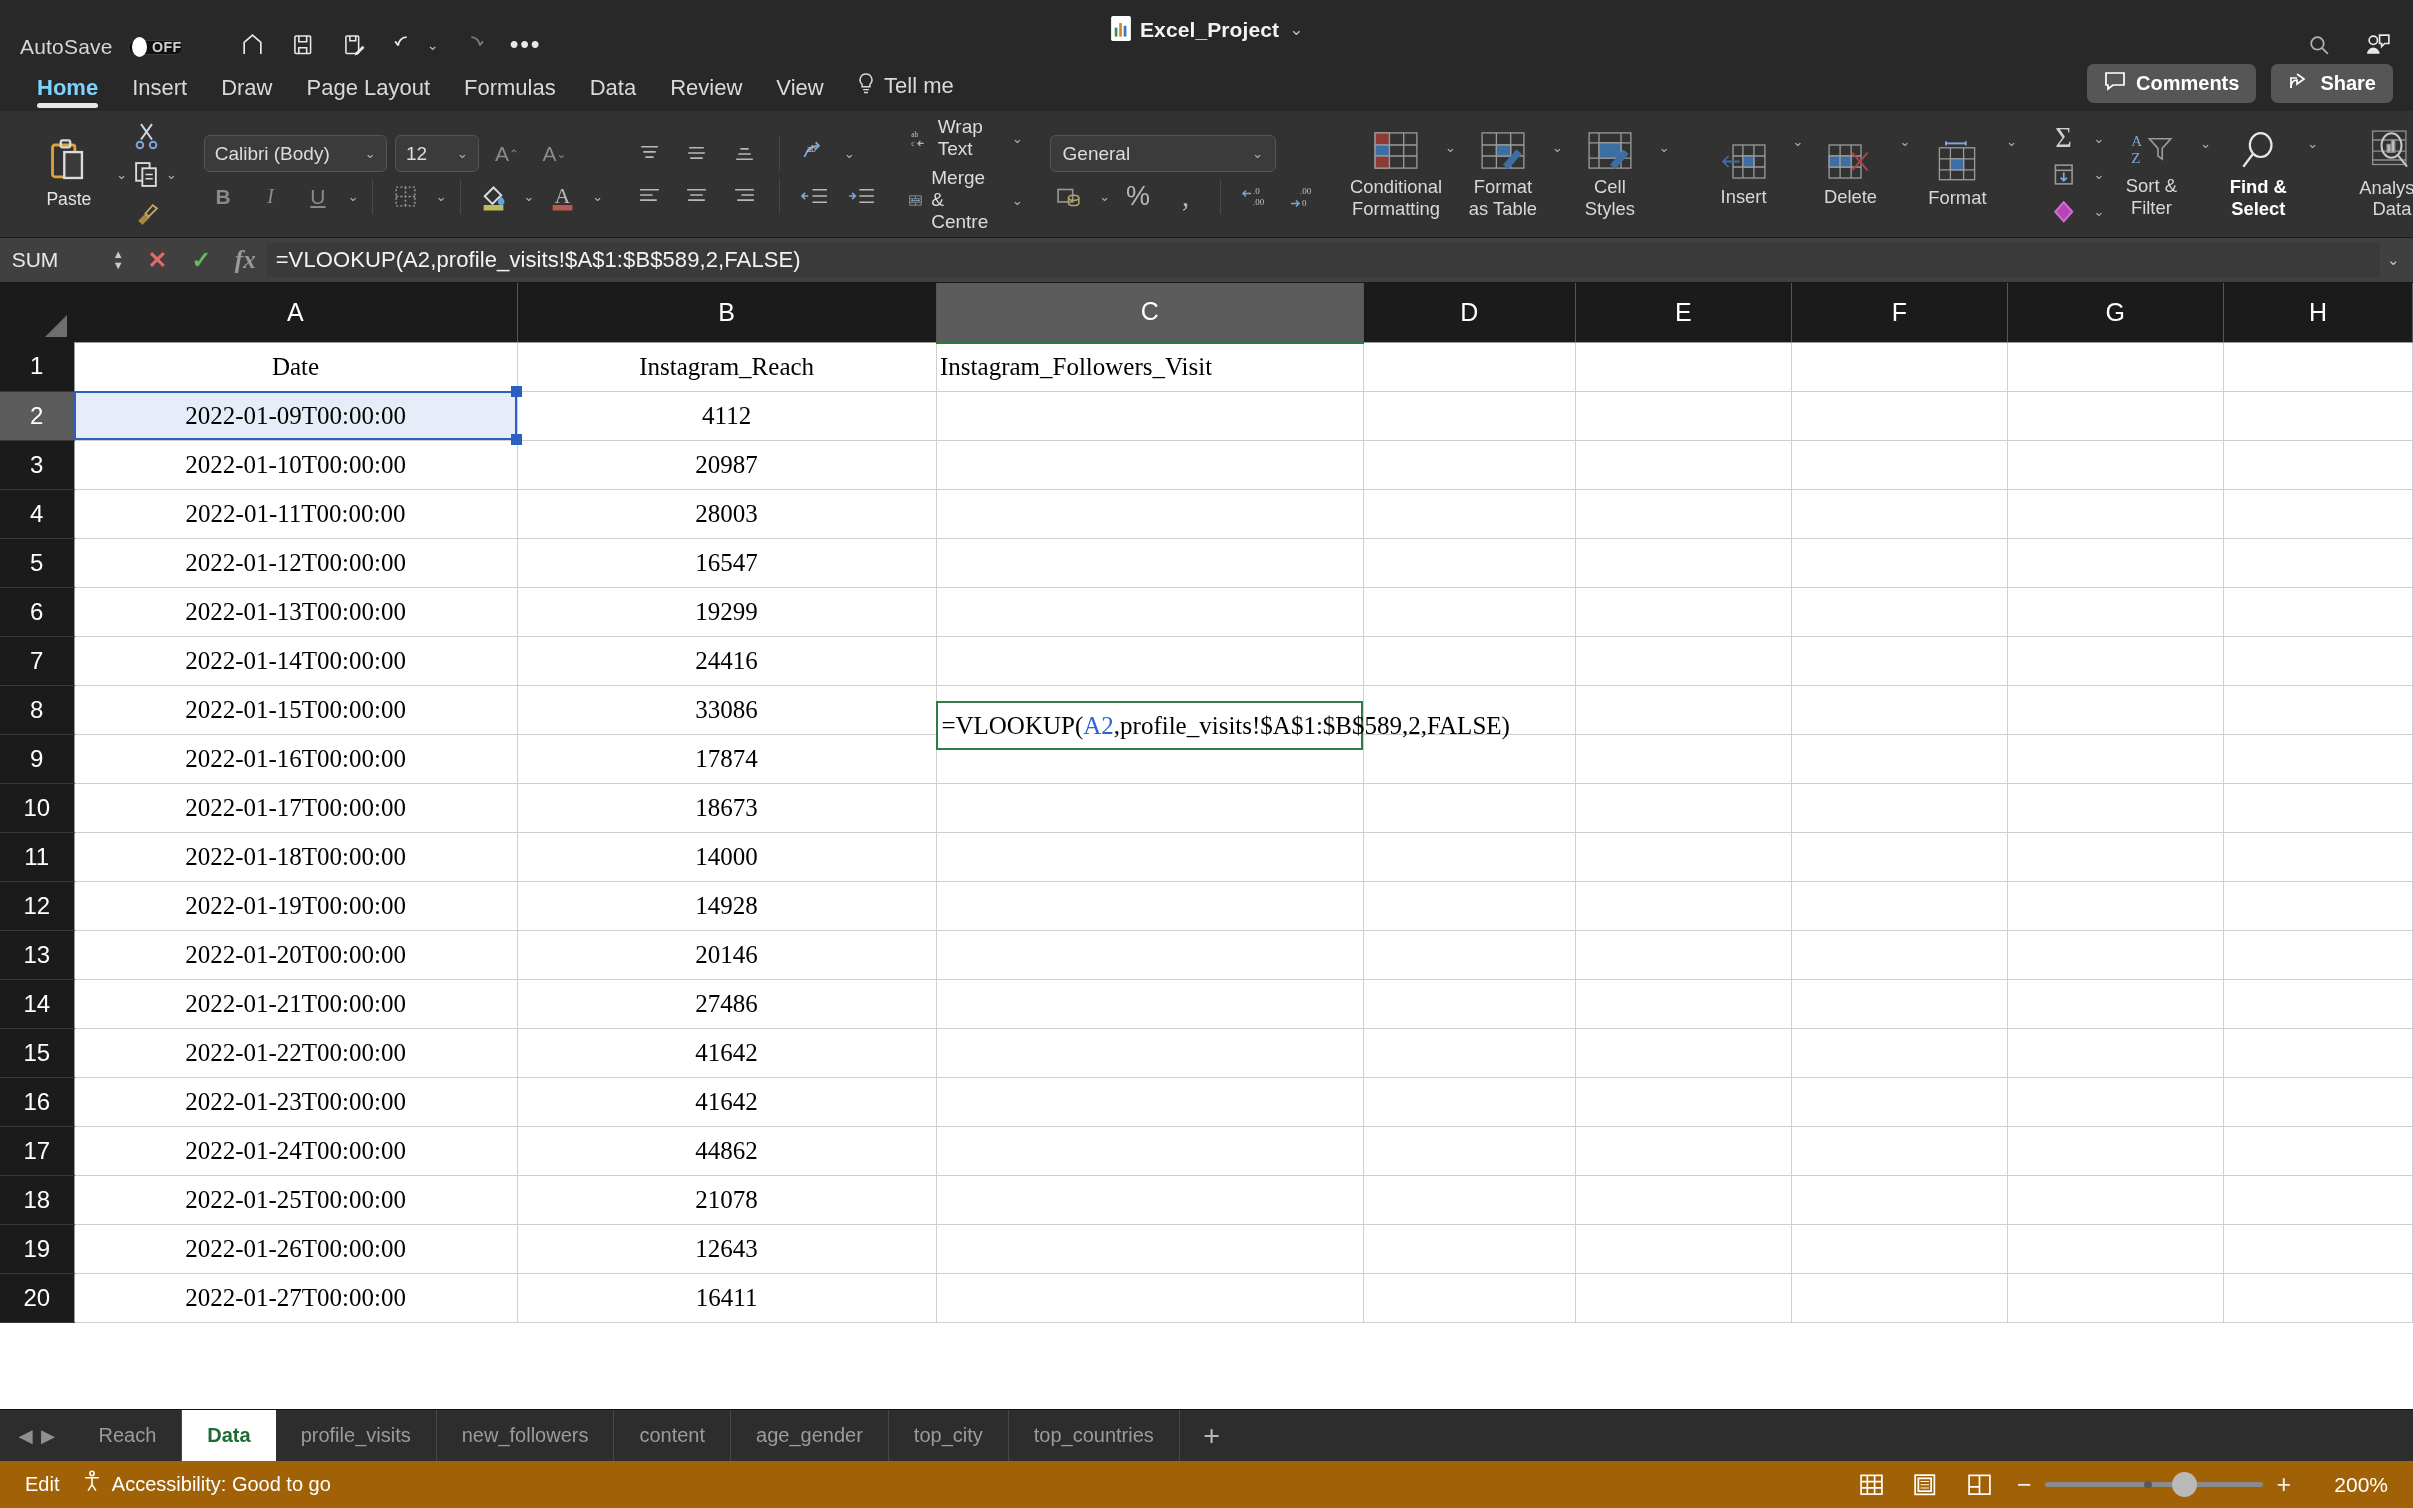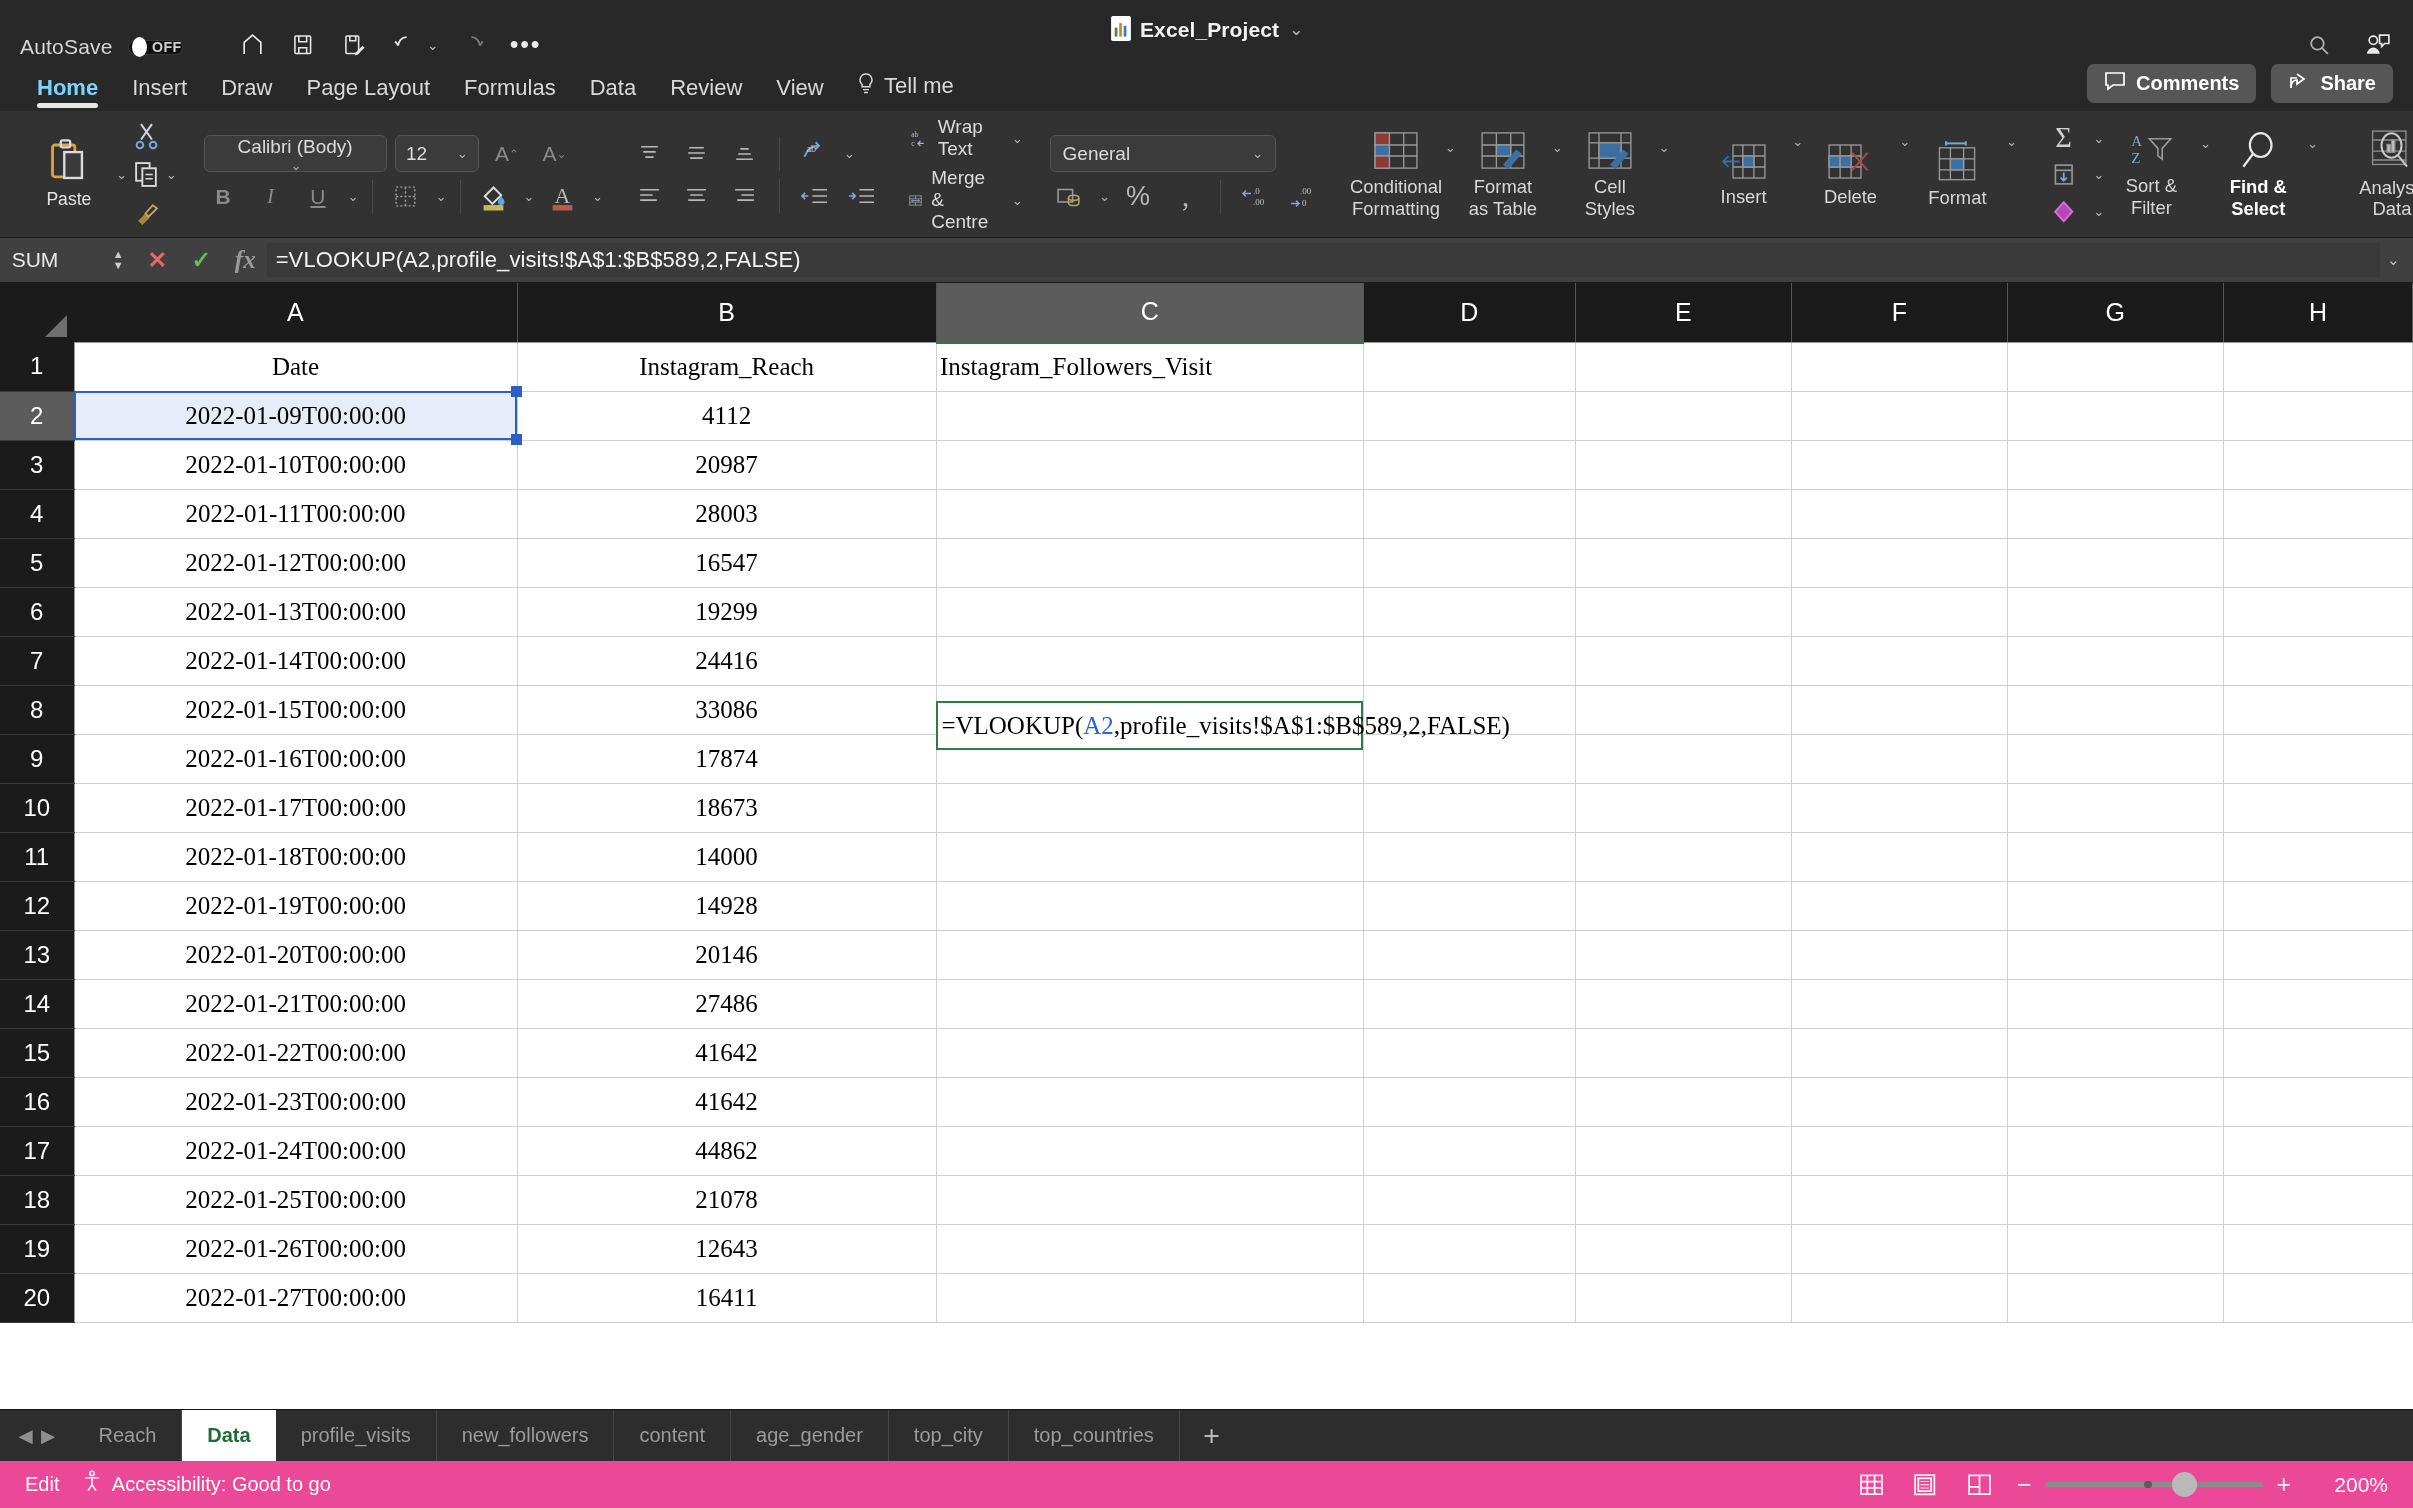"Calibri (Body)" .fname { flex-direction: column -> none }
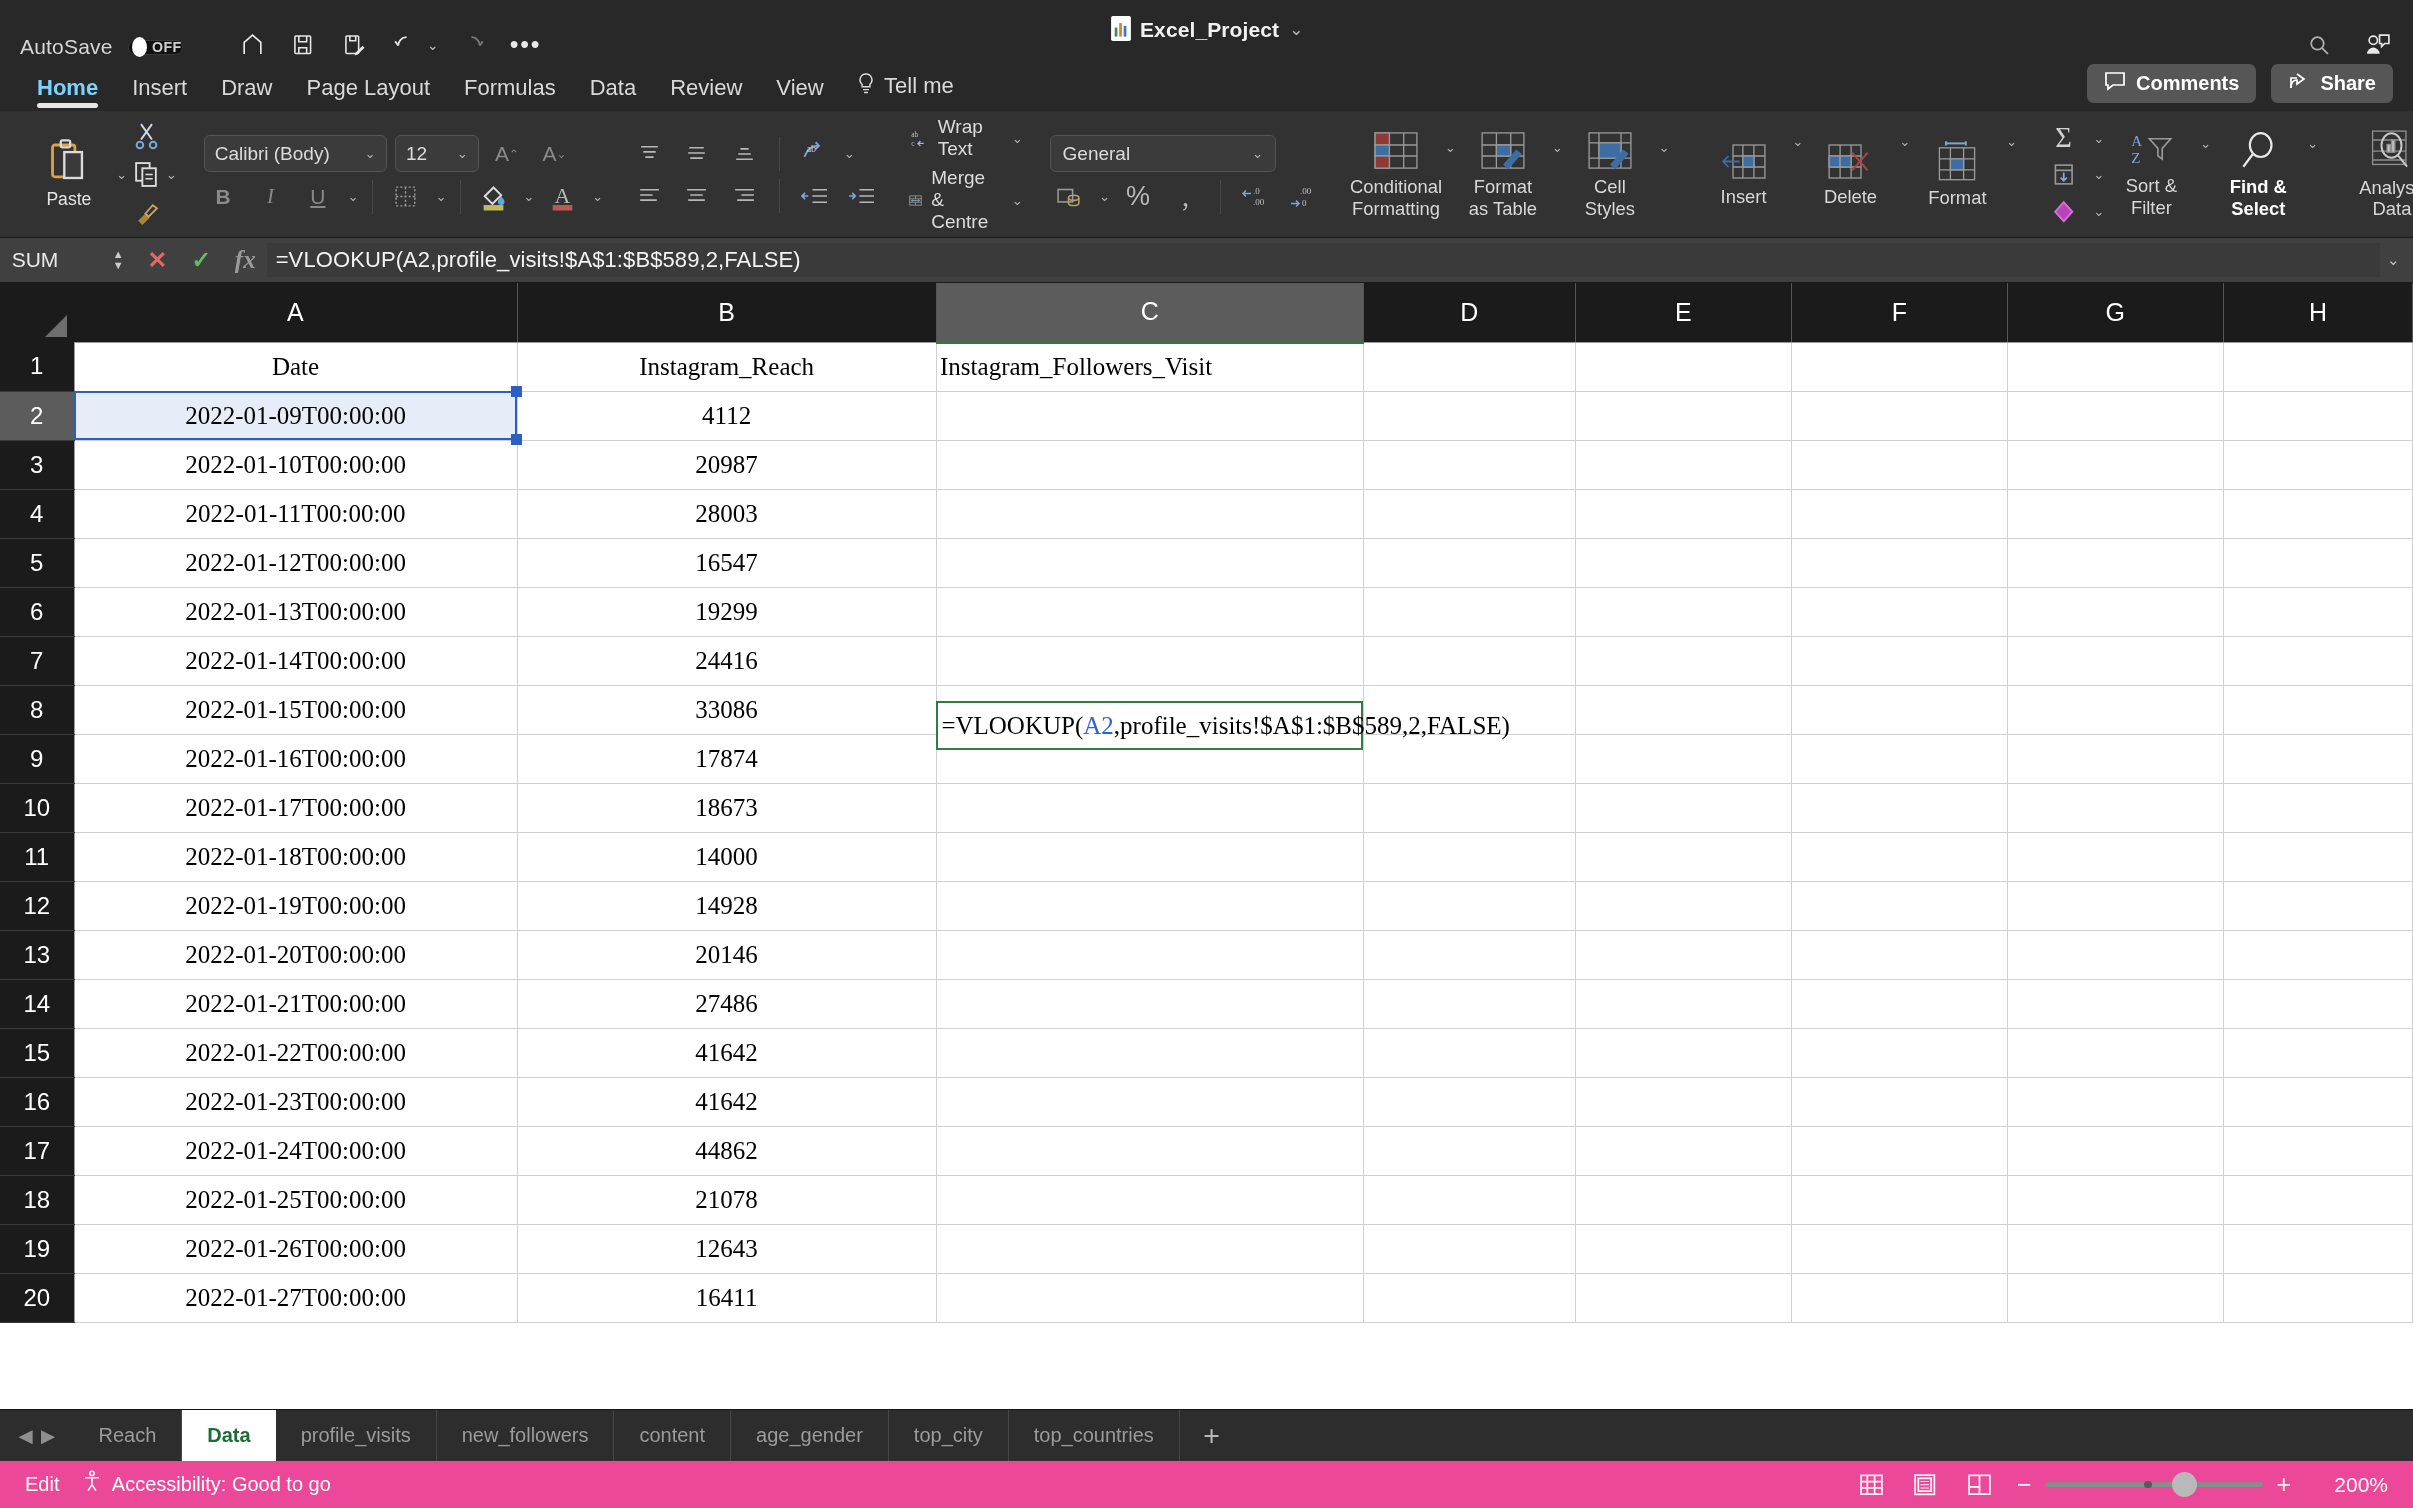"Edit" .statusbar { background: #ec4899 -> #a16207 }
